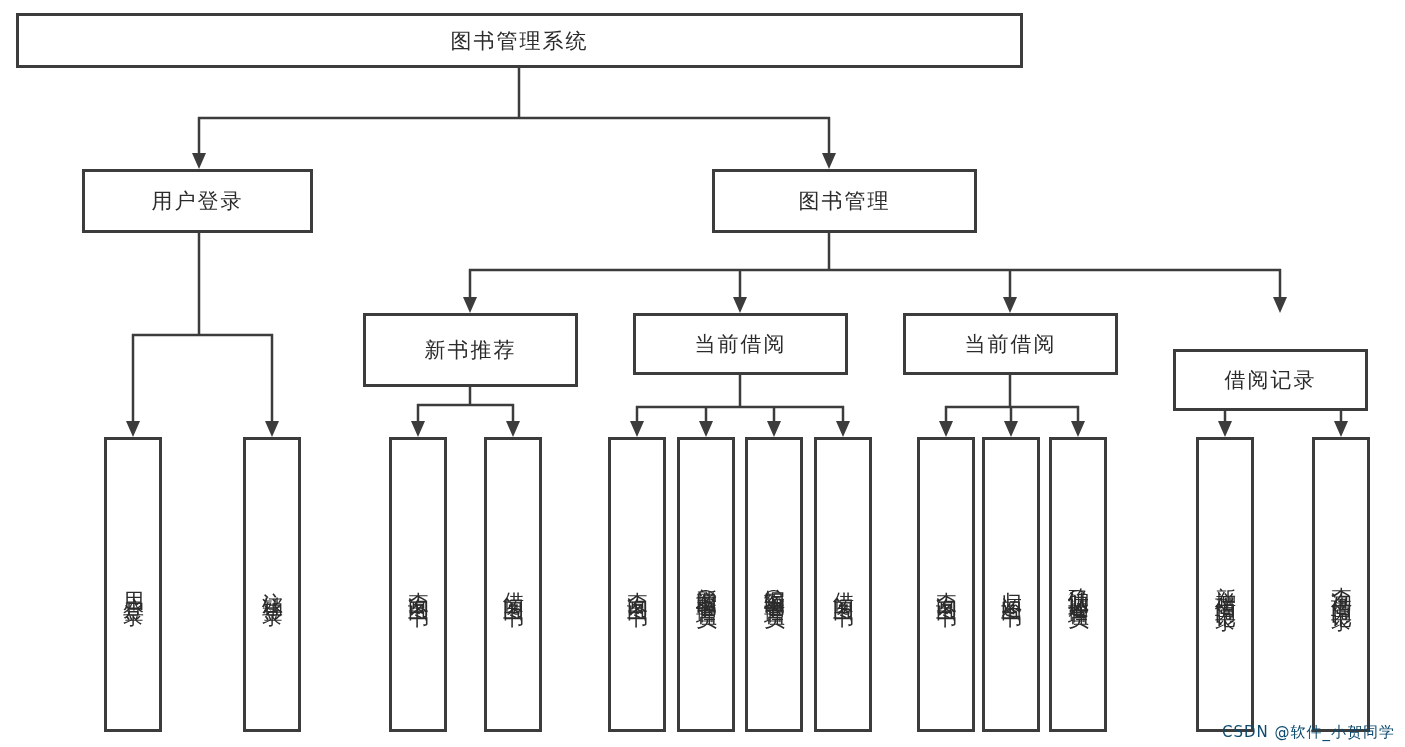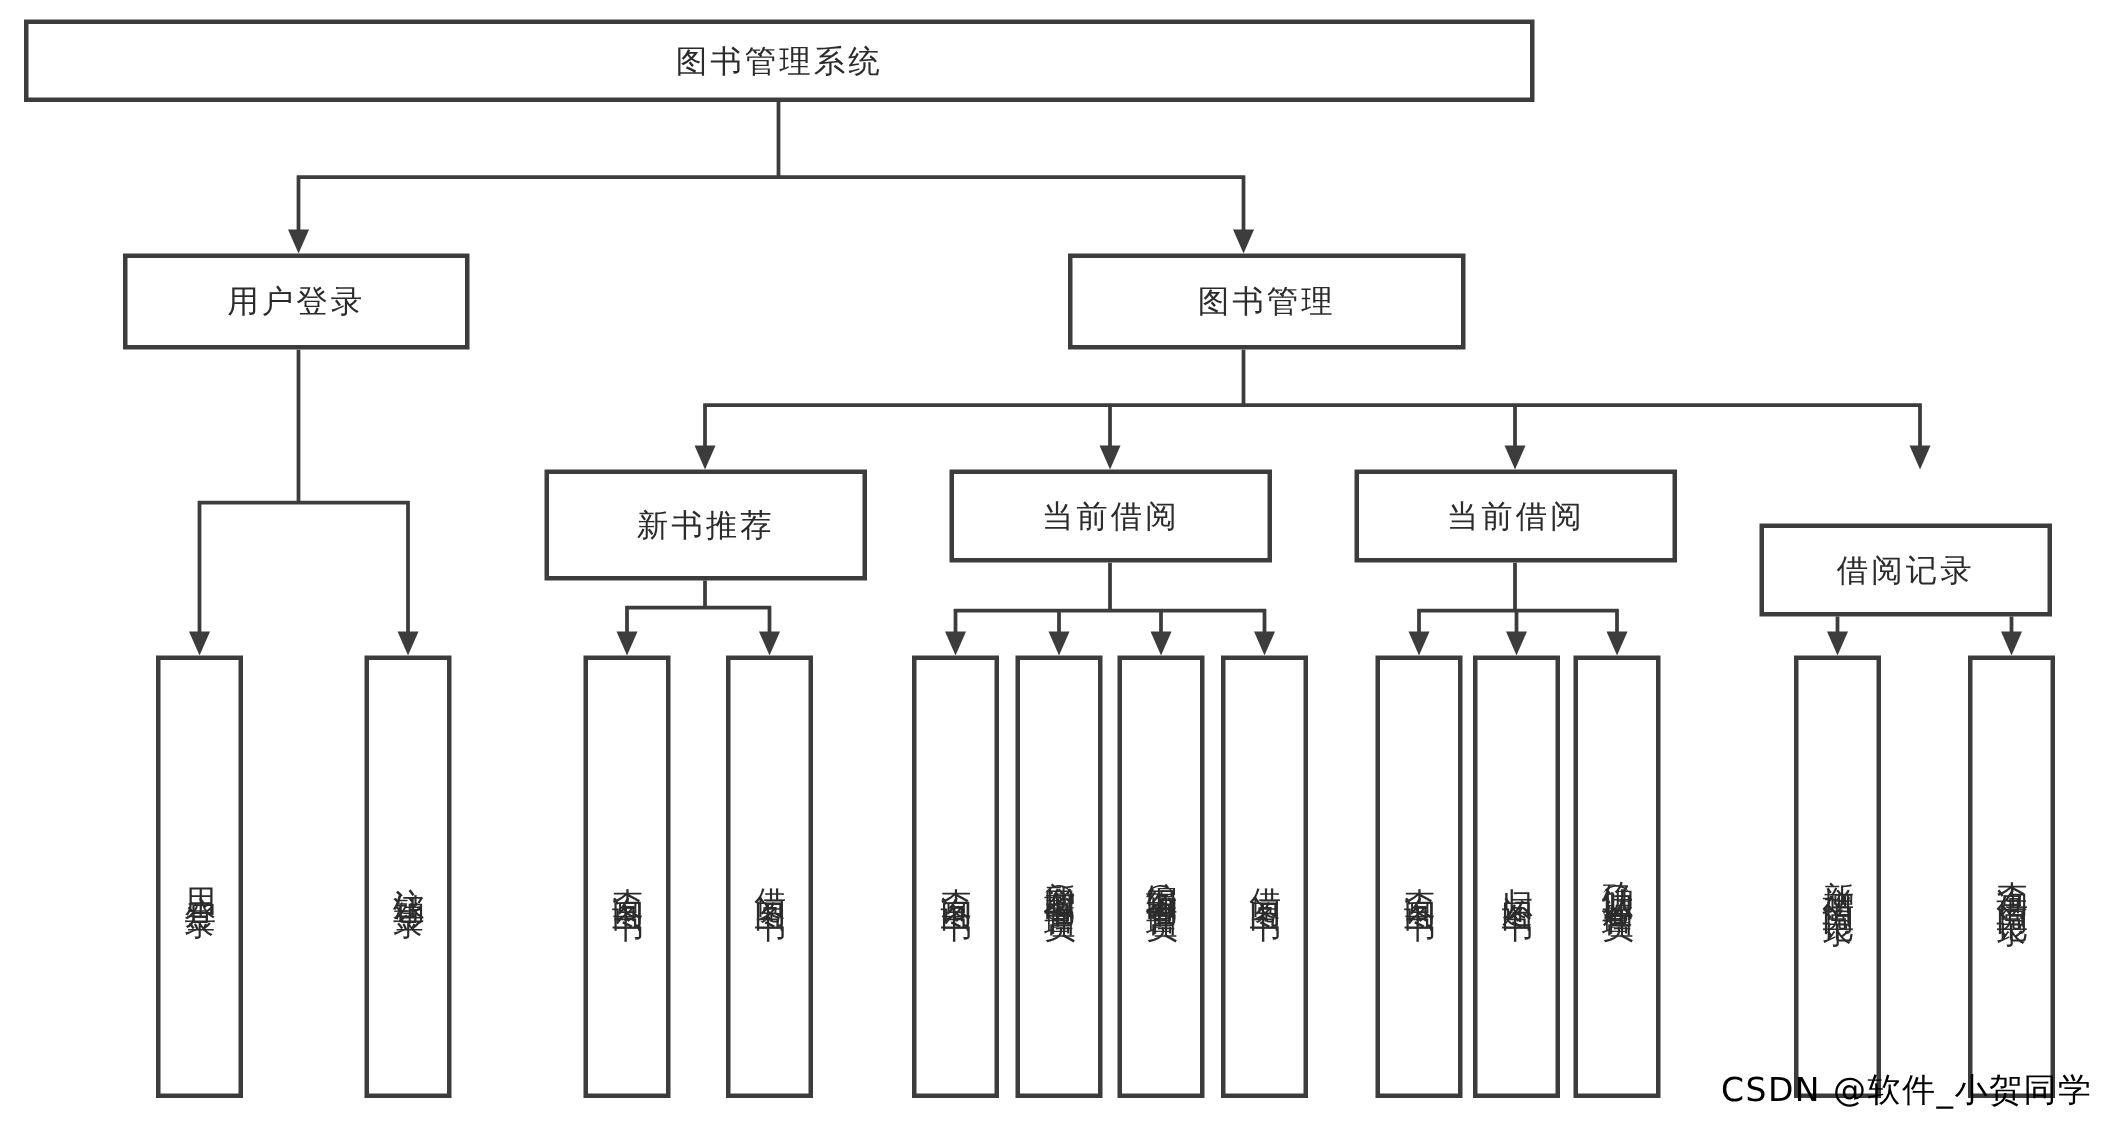"CSDN @软件_小贺同学" .watermark { color: #000000 -> #0c4a6e; font-size: 22px -> 15px }
